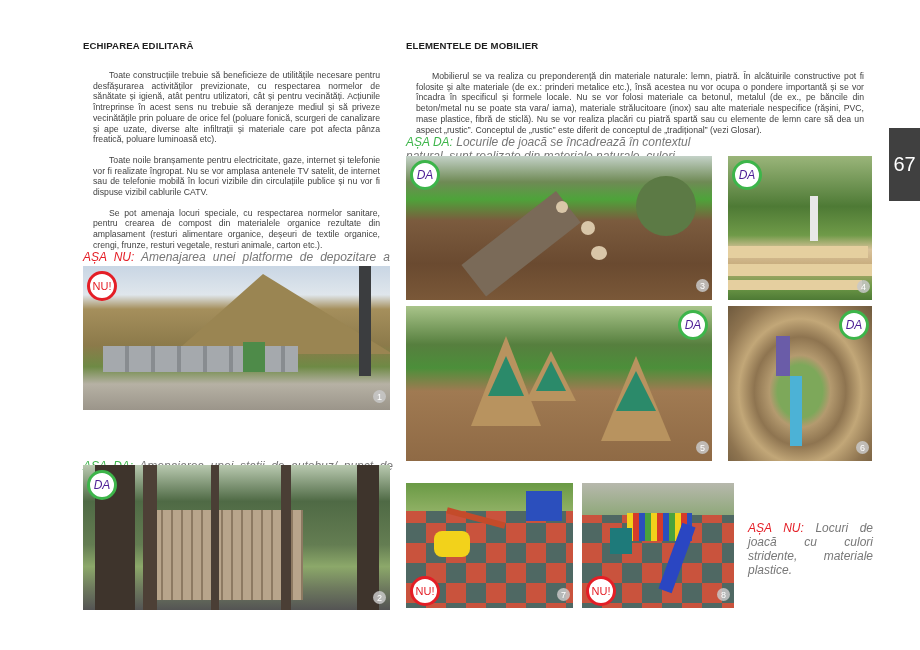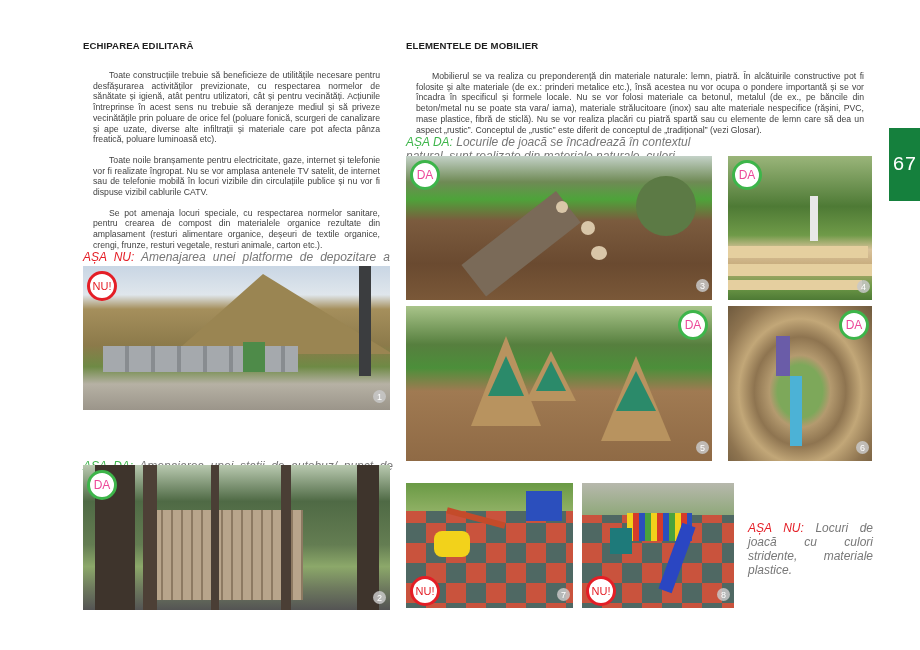"DA" .badge.da { color: #ec4899 -> #4c1d95; font-style: none -> italic }
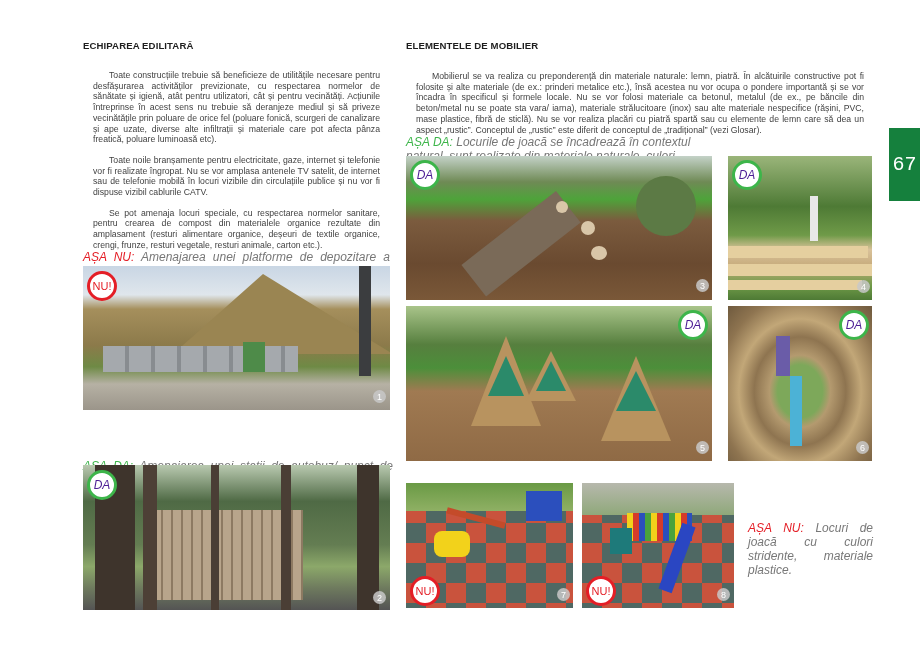"67" .page-tab { background: #15803d -> #404040; font-family: Liberation Mono, monospace -> none }
